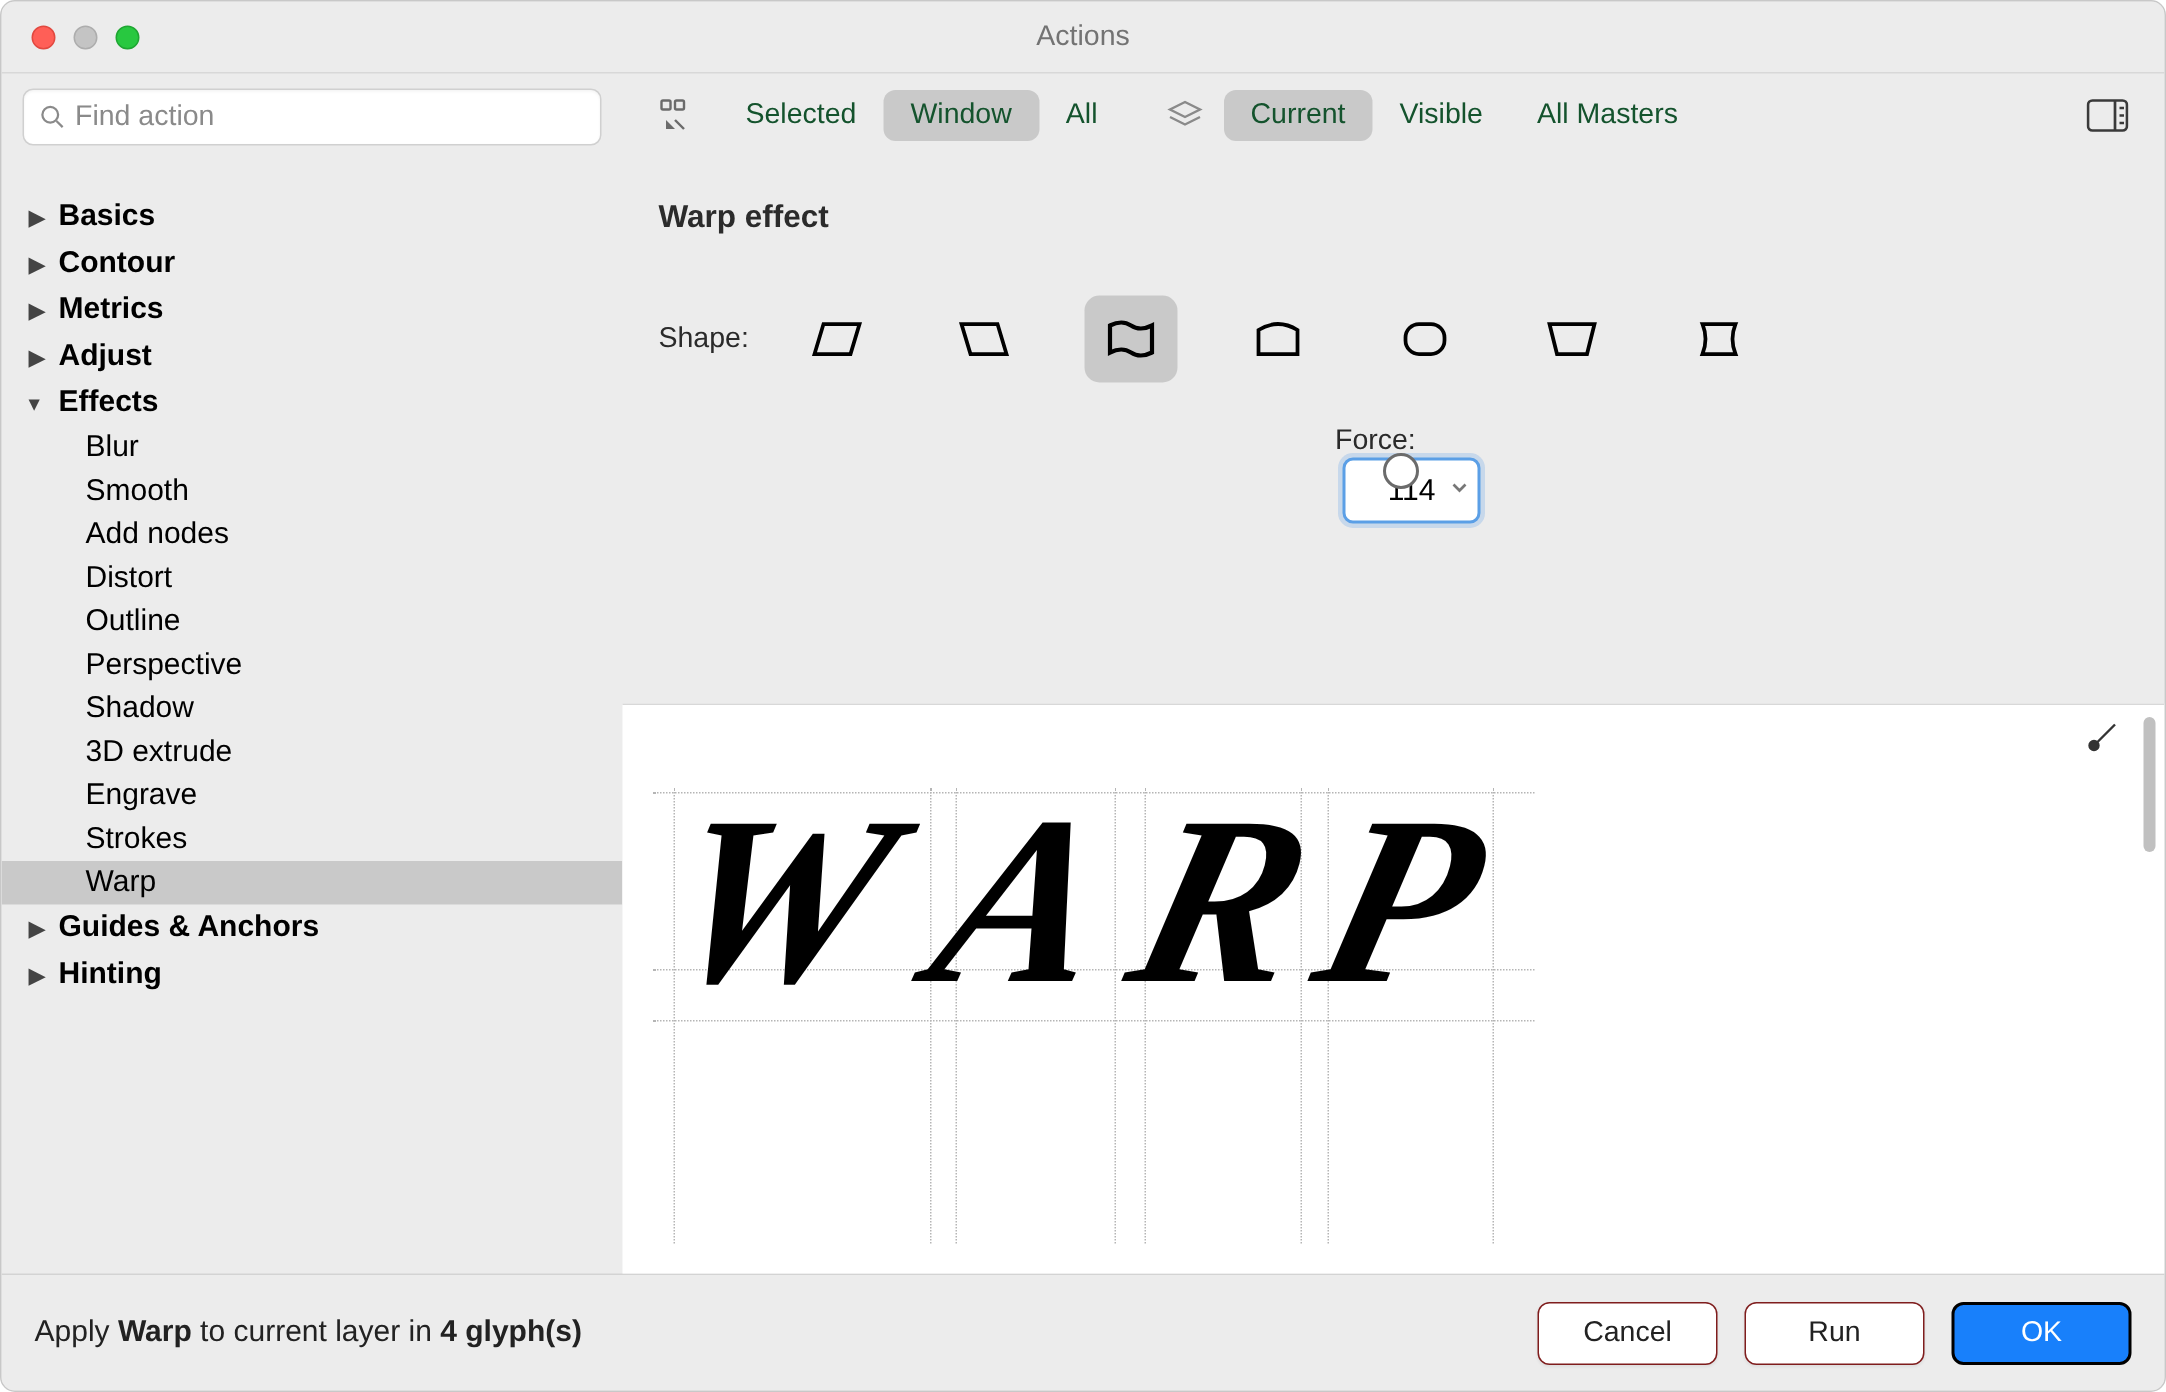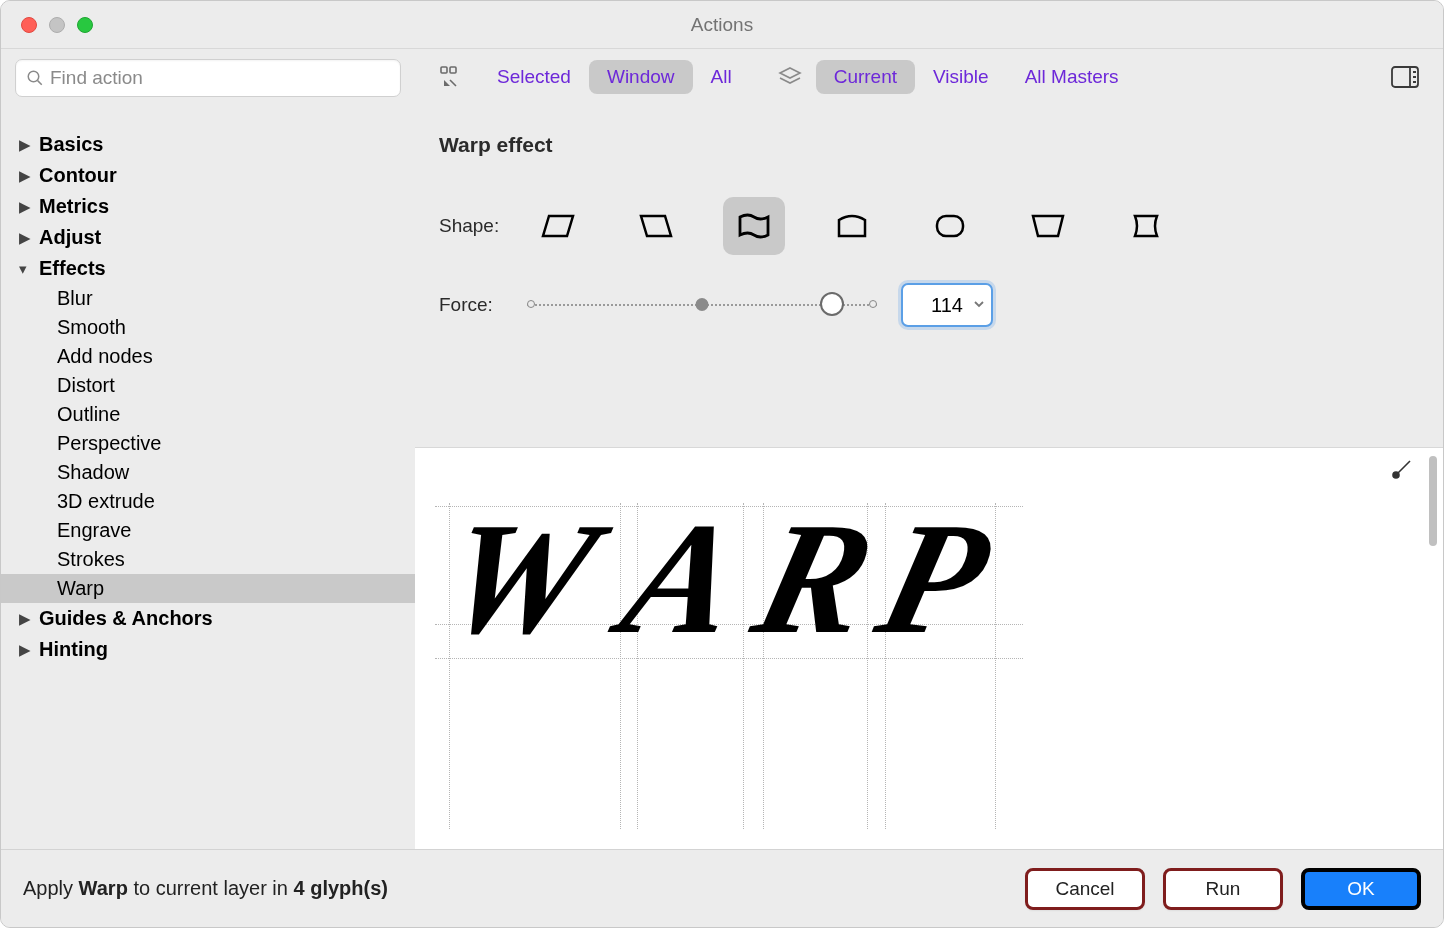"Selected" .segbtn { color: #6d28d9 -> #14532d }
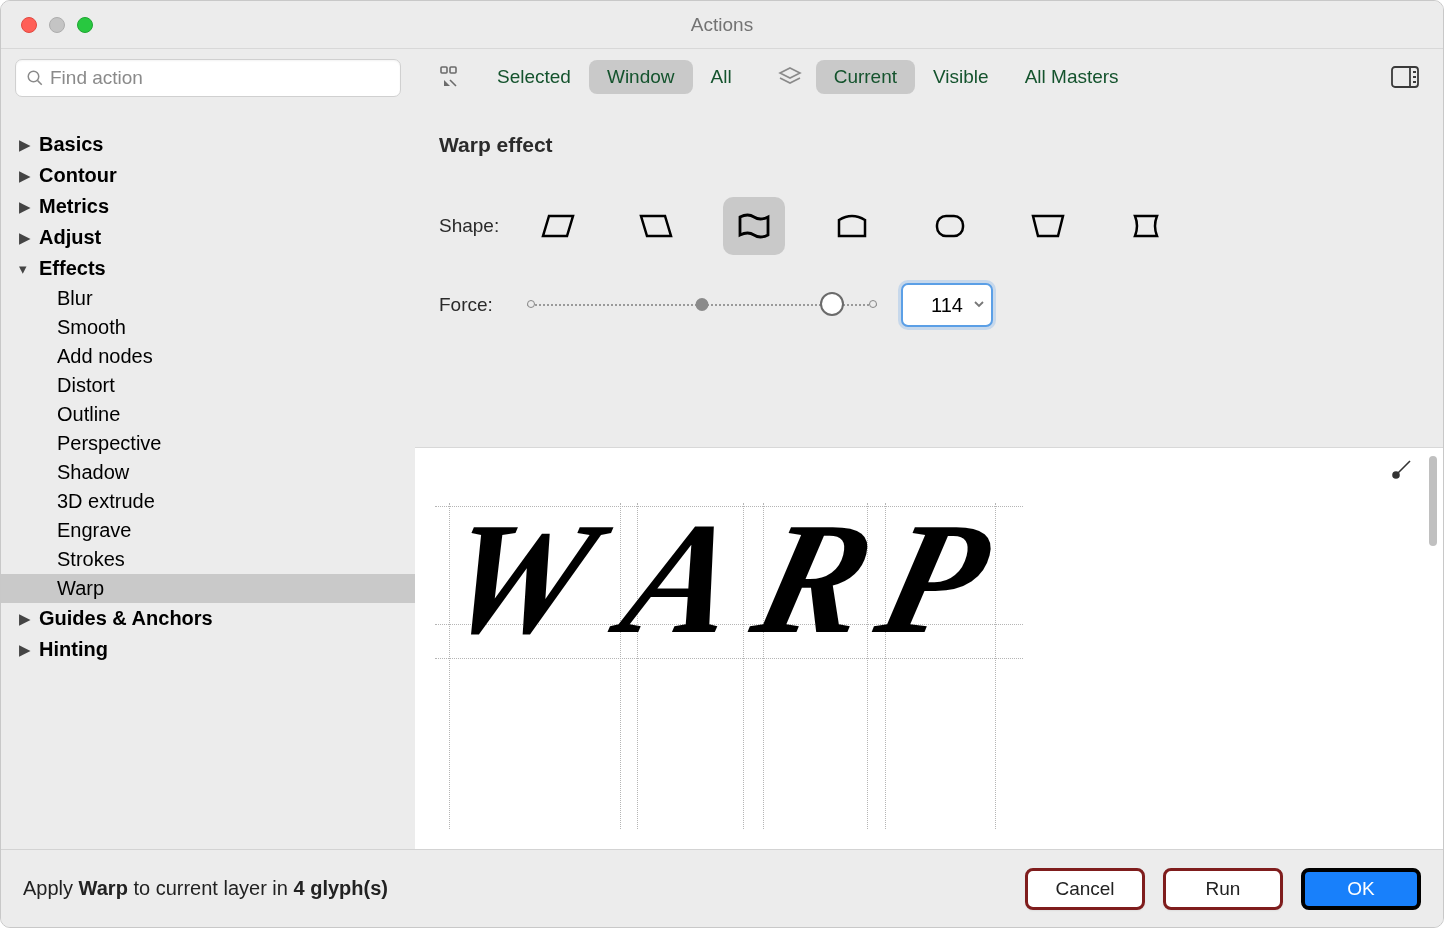"Force:" .force-row { flex-direction: none -> column }
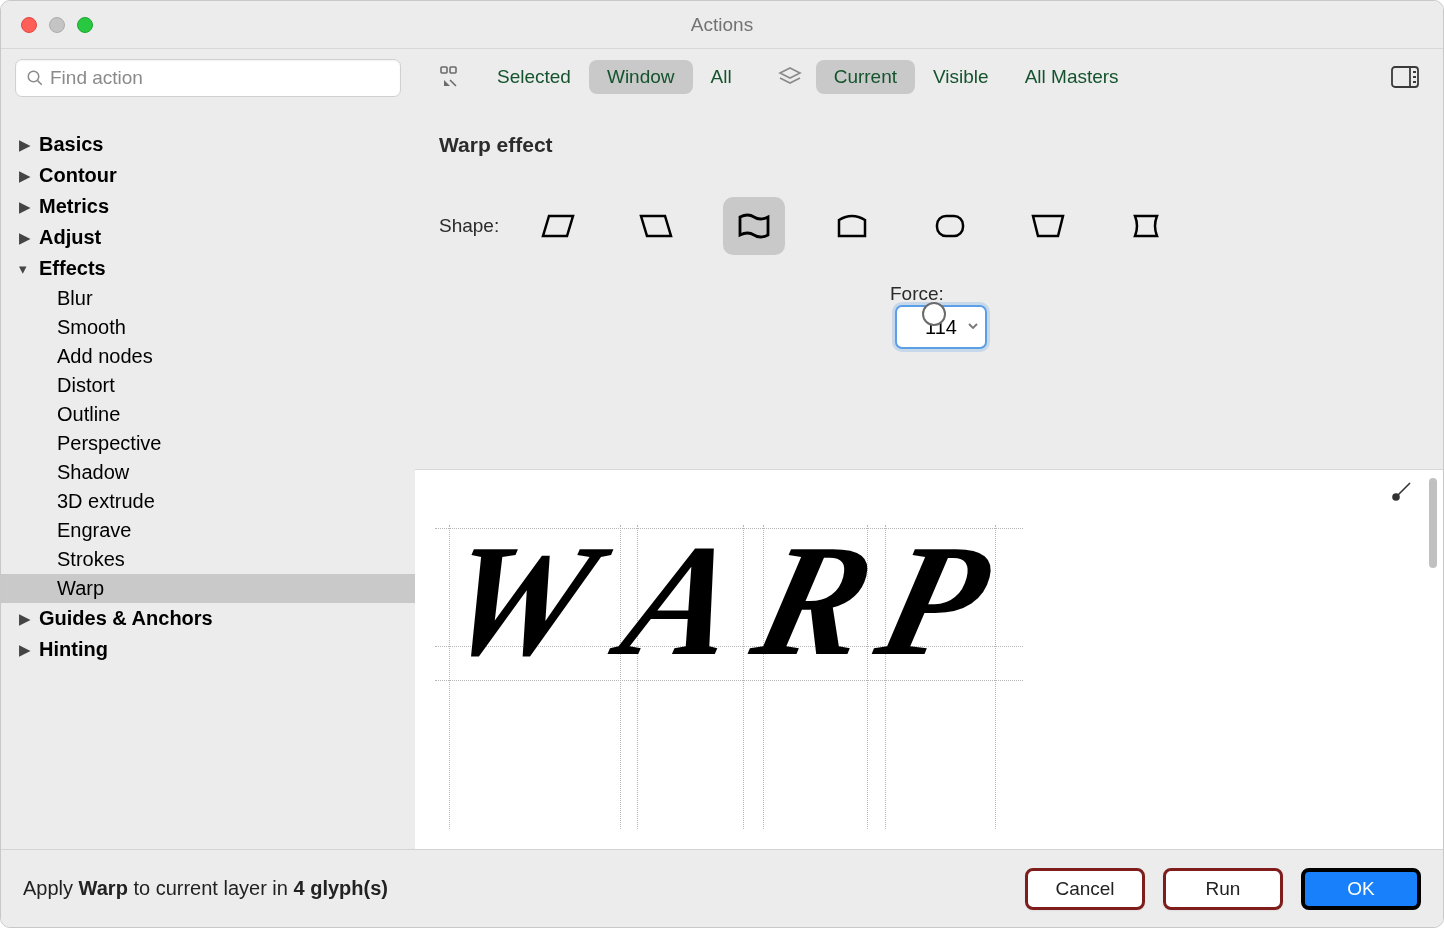"Cancel" .btn.default { border: 3px solid #7f1d1d -> 1px solid #7f1d1d }
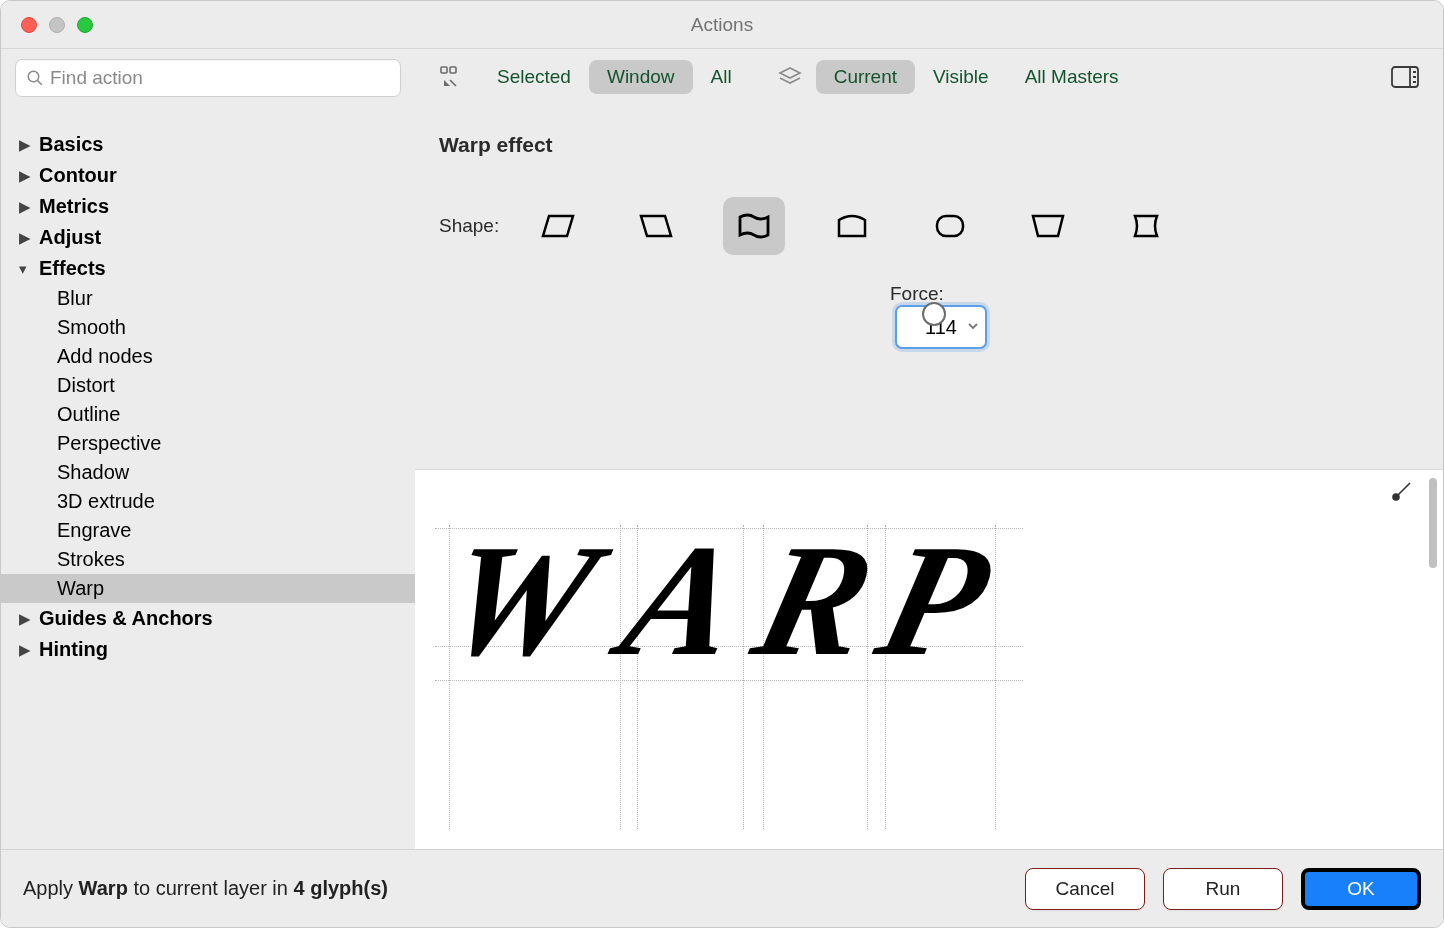"OK" .btn.primary { border: 4px solid #000000 -> 2px solid #000000 }
